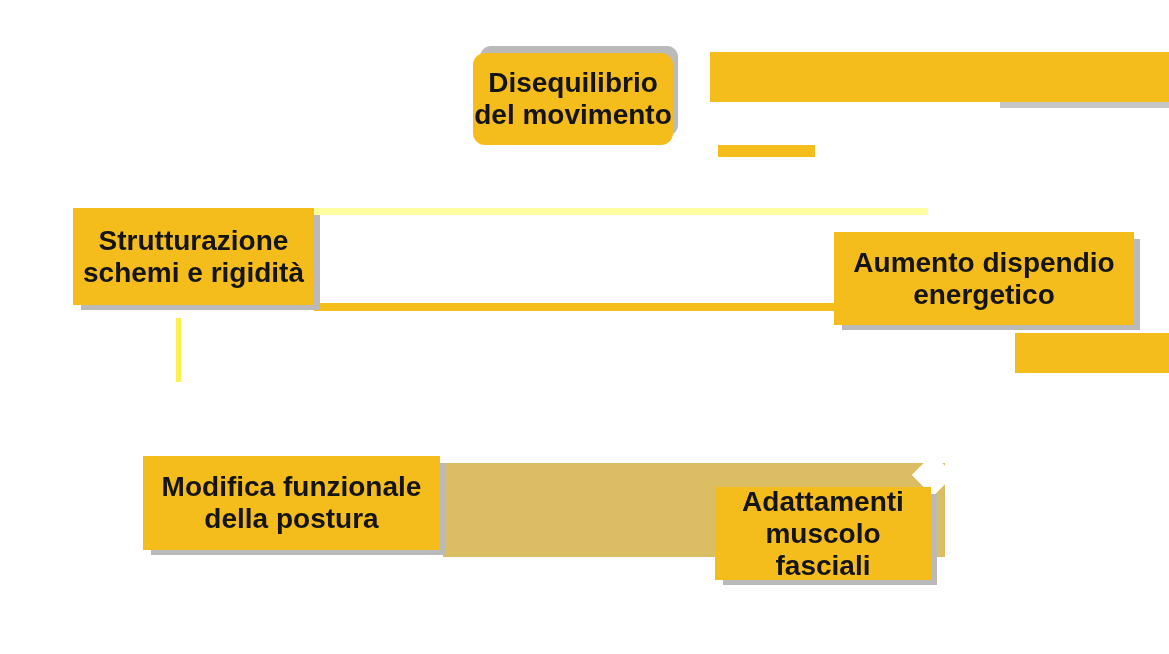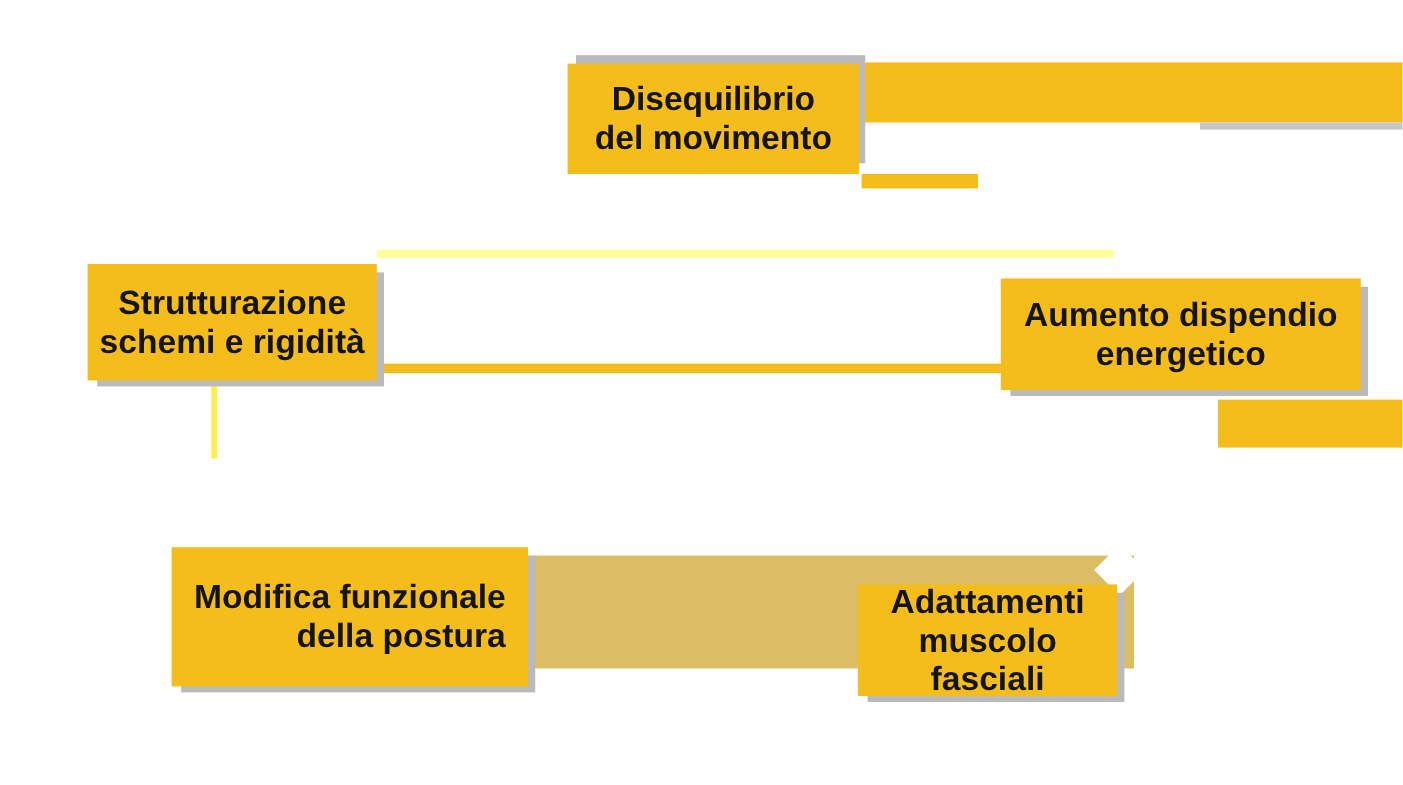"Disequilibrio" .n-disequilibrio { border-radius: none -> 12px; width: 243px -> 200px }
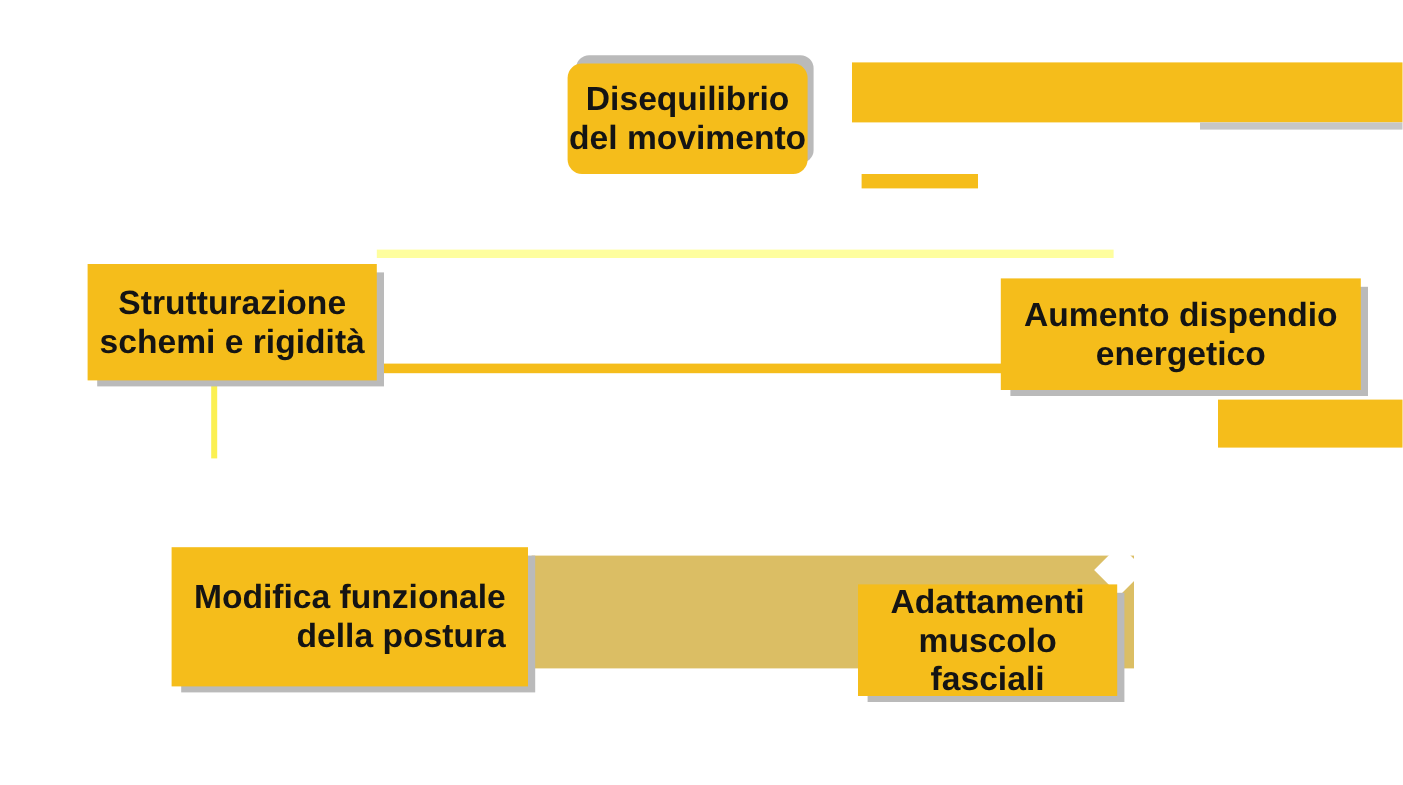"Strutturazione" .n-strutturazione { margin-top: 12px -> none }
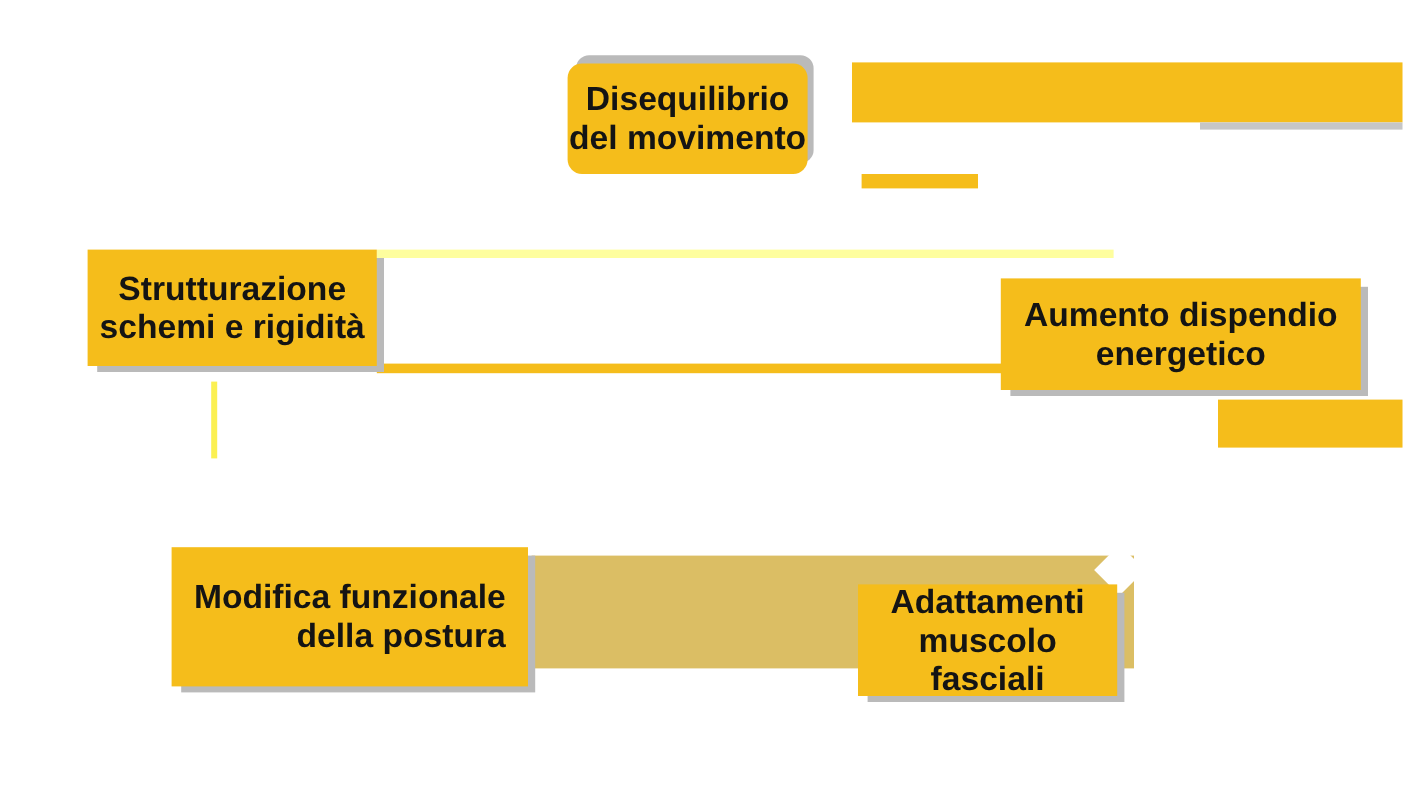"Modifica funzionale" .n-modifica { height: 116px -> 94px; text-align: right -> none }
